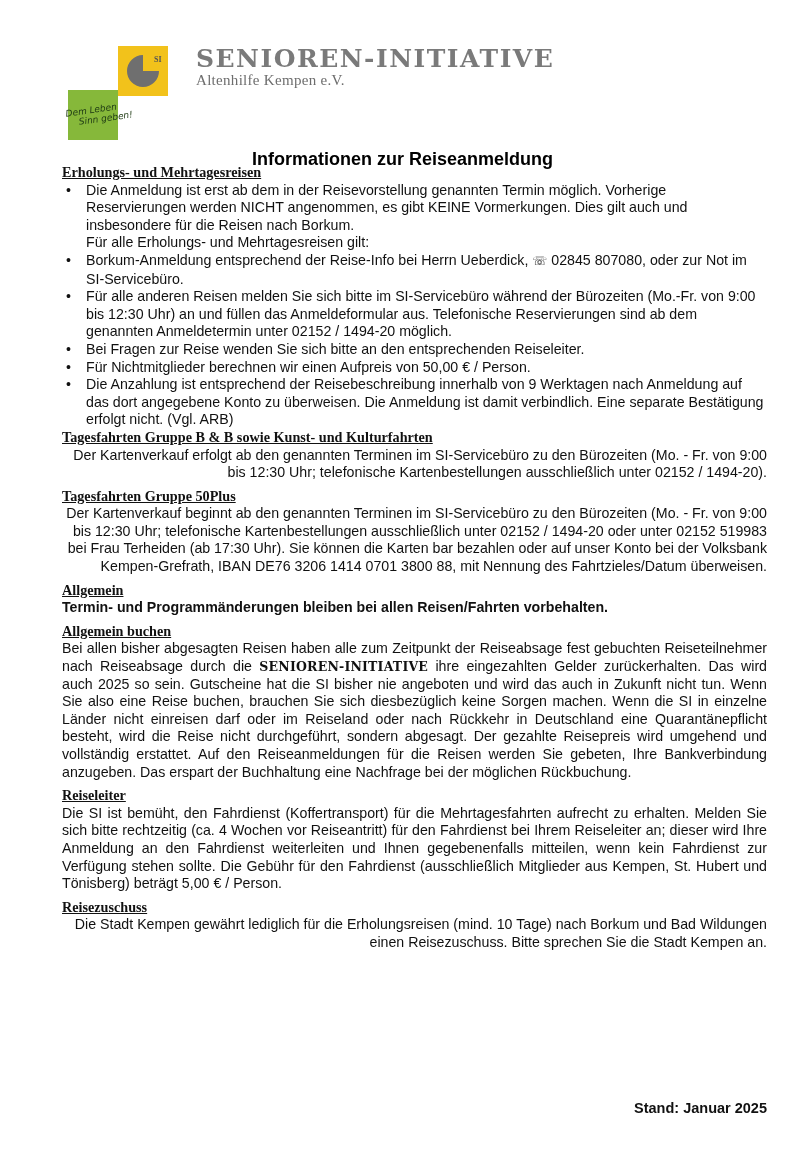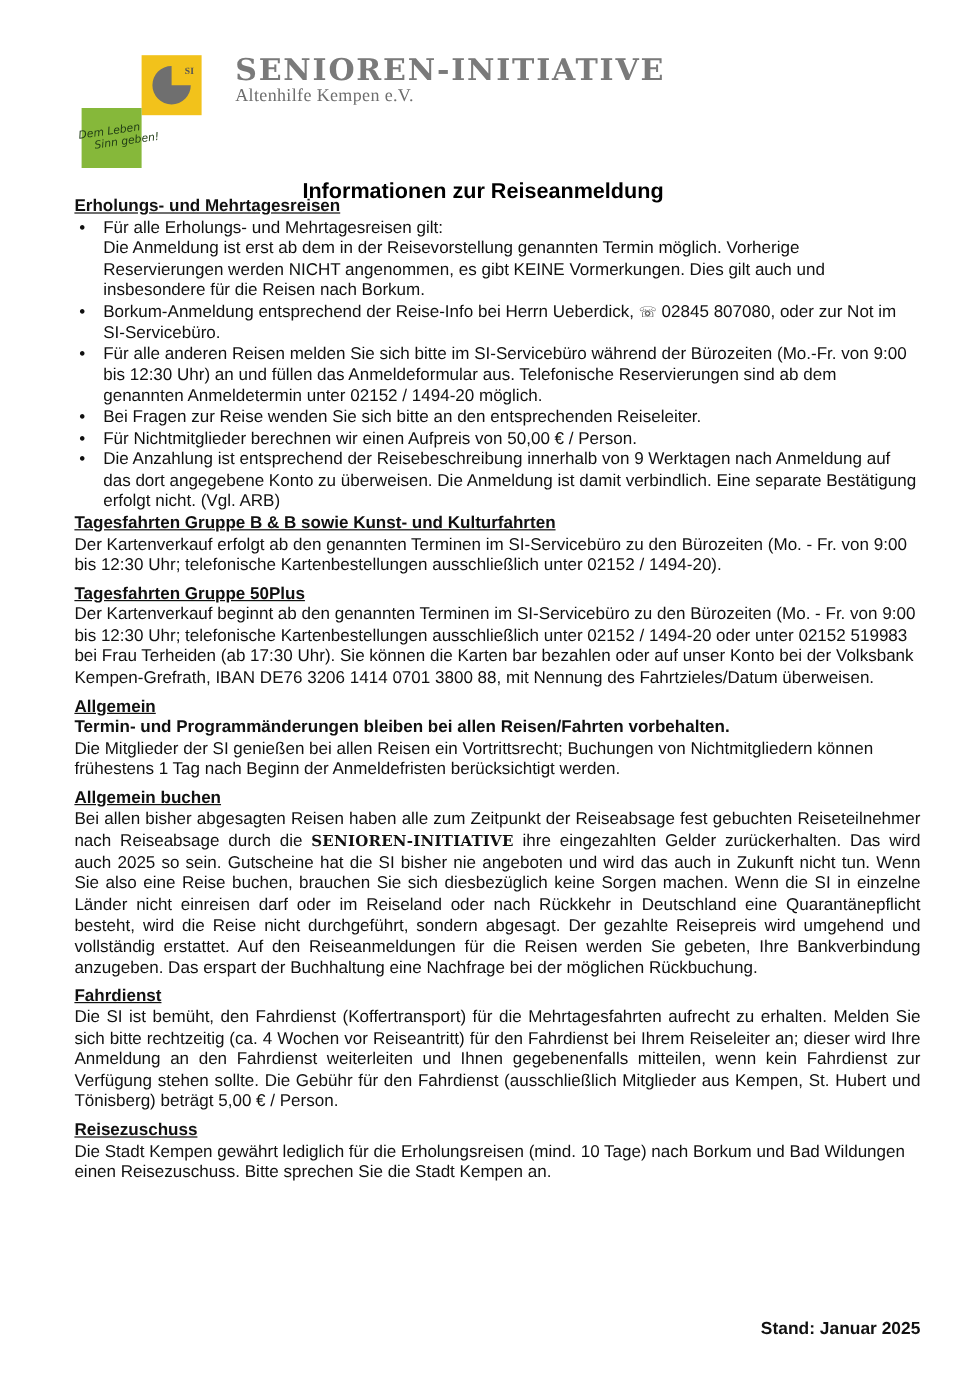"Erholungs- und Mehrtagesreisen" .section-heading { font-family: none -> Liberation Serif, serif }
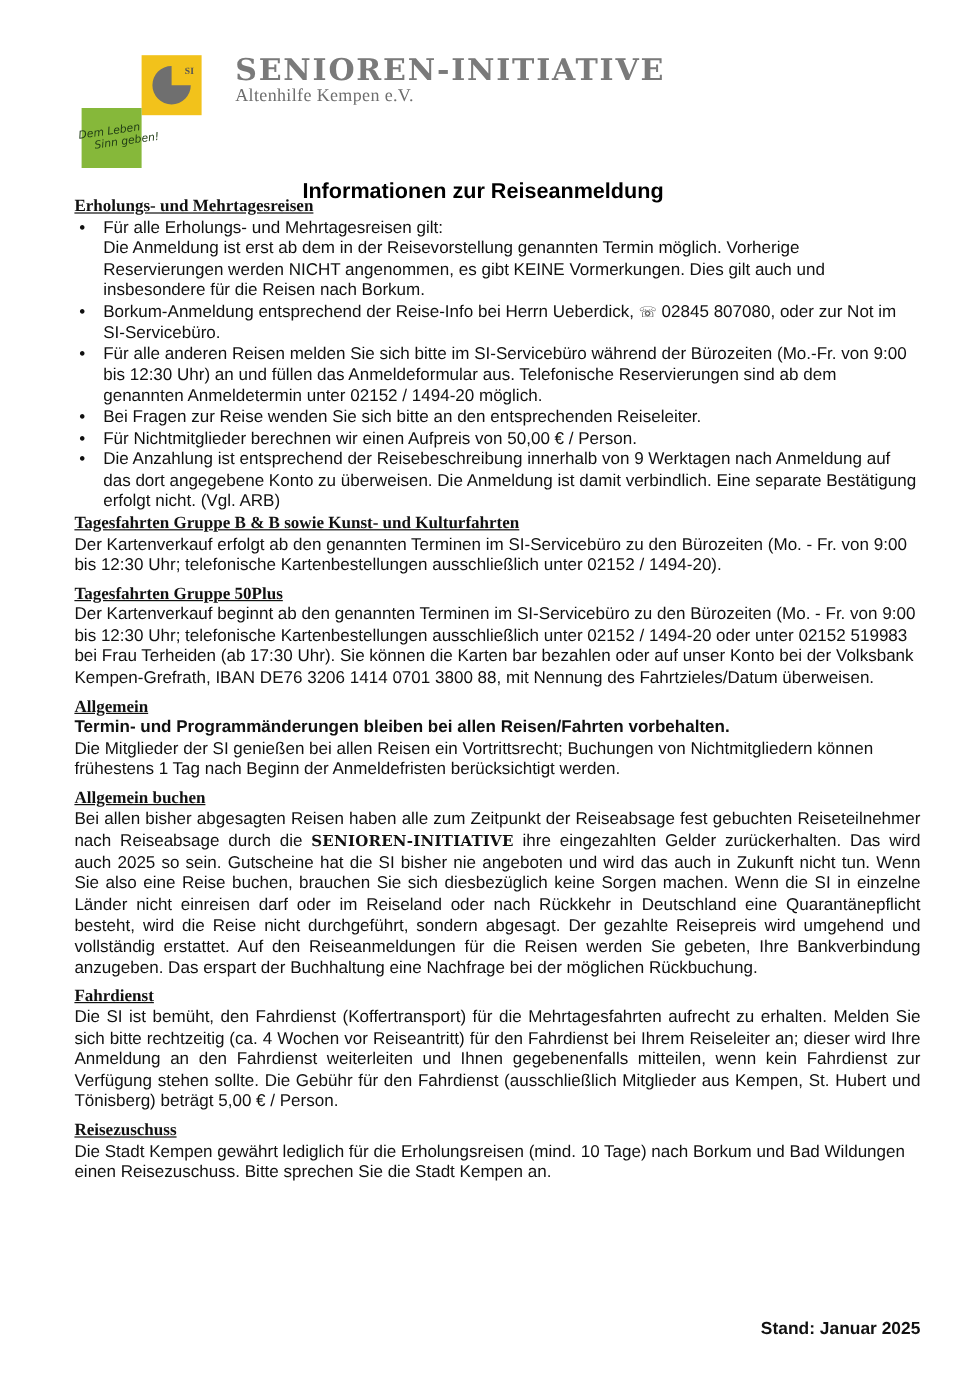"Für alle Erholungs- und Mehrtagesreisen" span.line { order: before "Die Anmeldung ist erst ab" -> after "Die Anmeldung ist erst ab" }
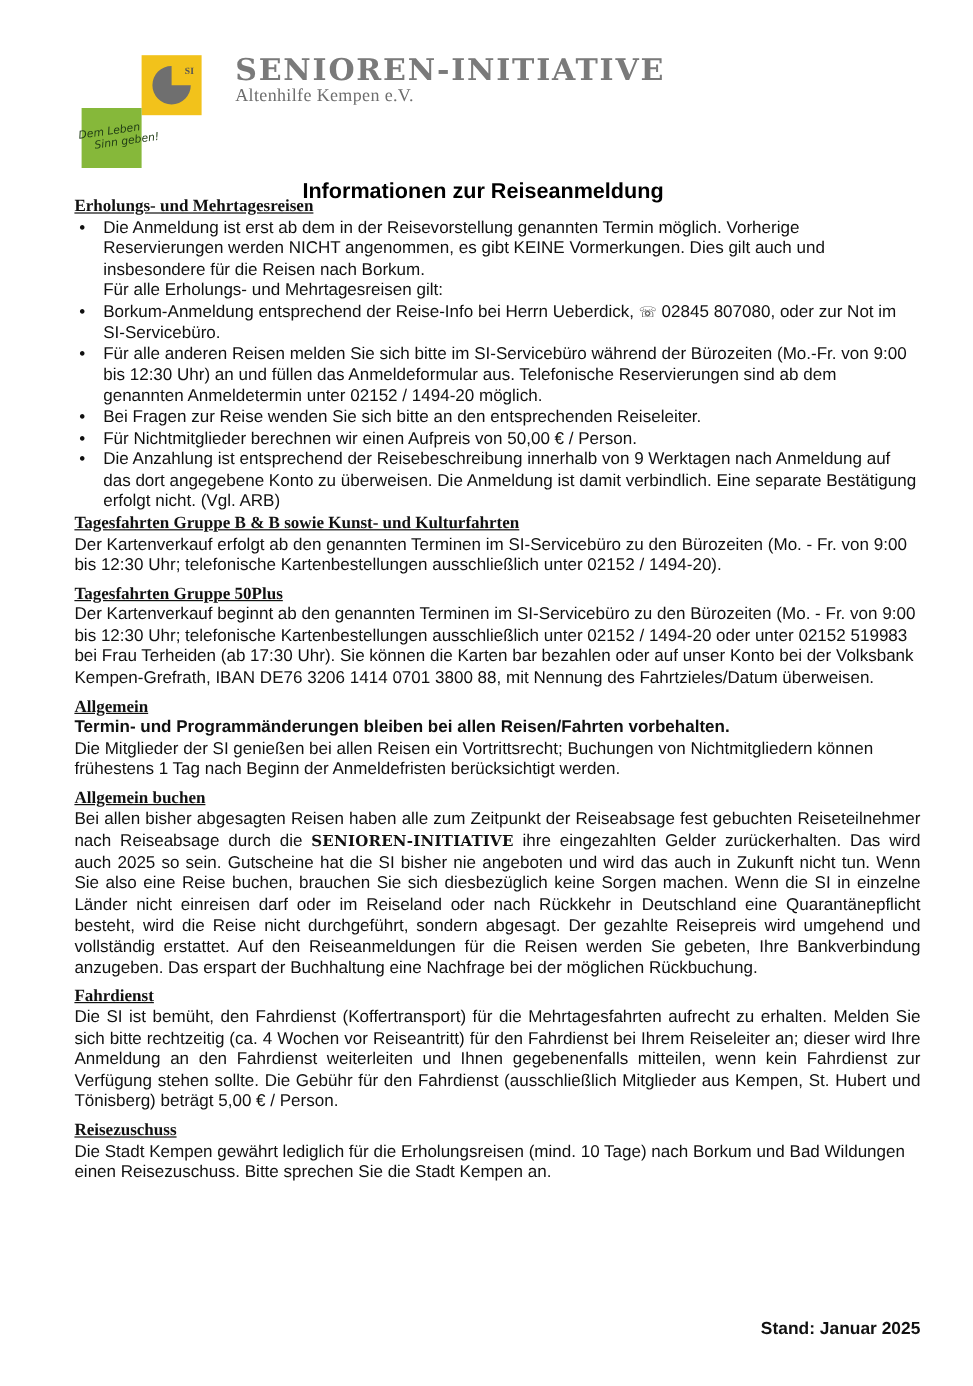"Der Kartenverkauf erfolgt ab den" .para { text-align: none -> right }
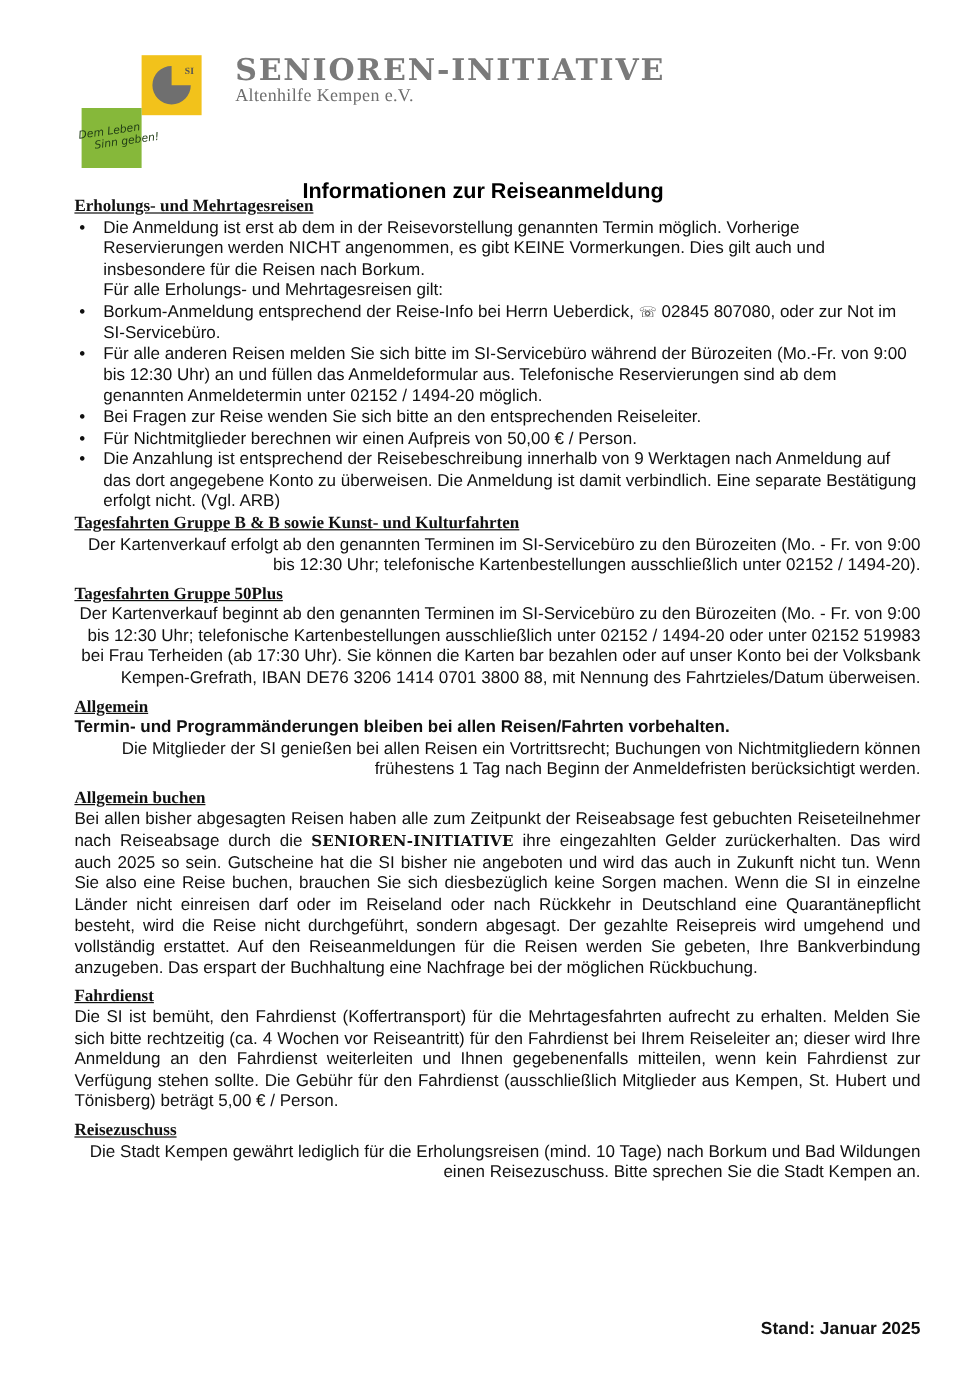"Die Mitglieder der SI genießen" span.para { html: <span>Die Mitglieder der SI genießen bei allen Reisen ein Vortrittsrecht; Buchungen von Nichtmitgliedern können frühestens 1 Tag nach Beginn der Anmeldefristen berücksichtigt werden.</span> -> none }
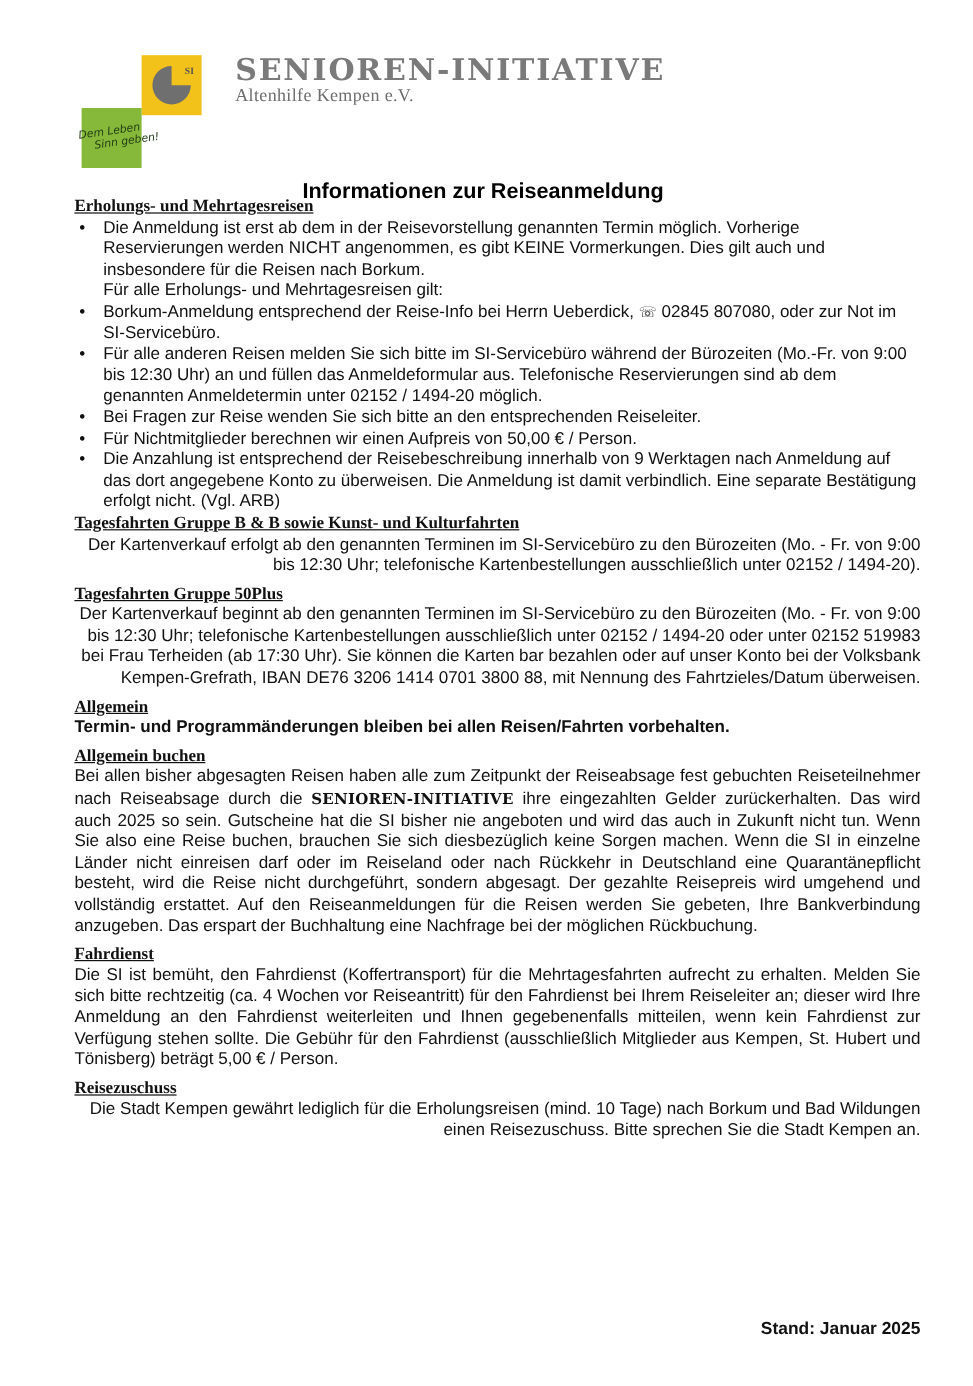"Fahrdienst" span.section-heading { text: Fahrdienst -> Reiseleiter }
